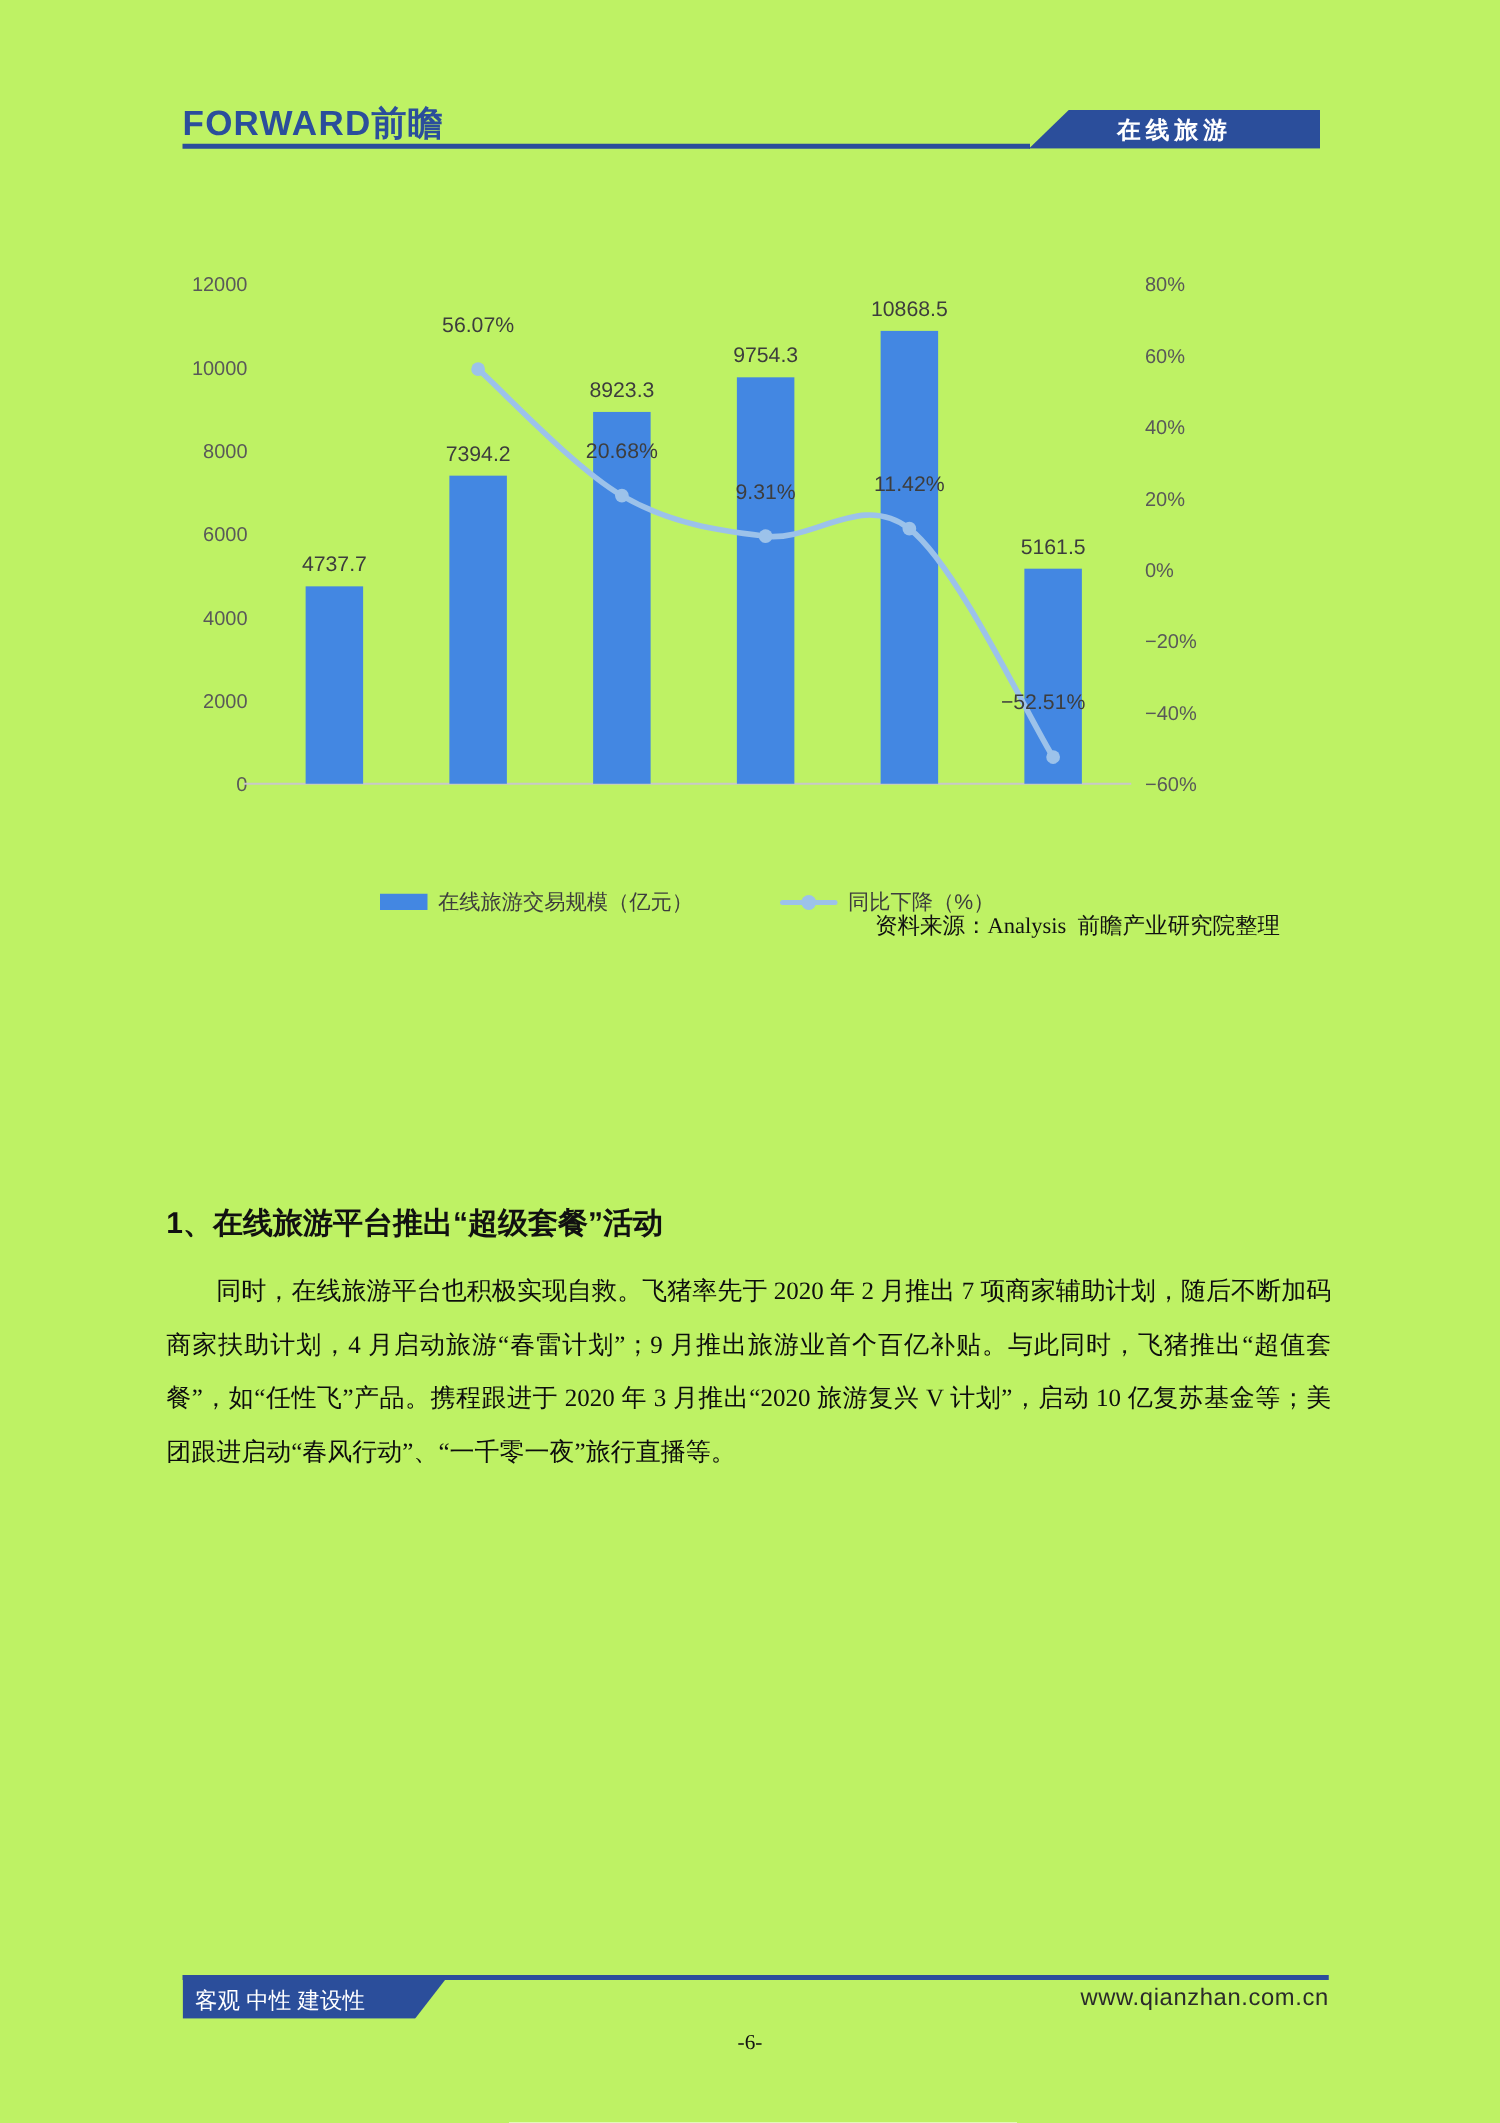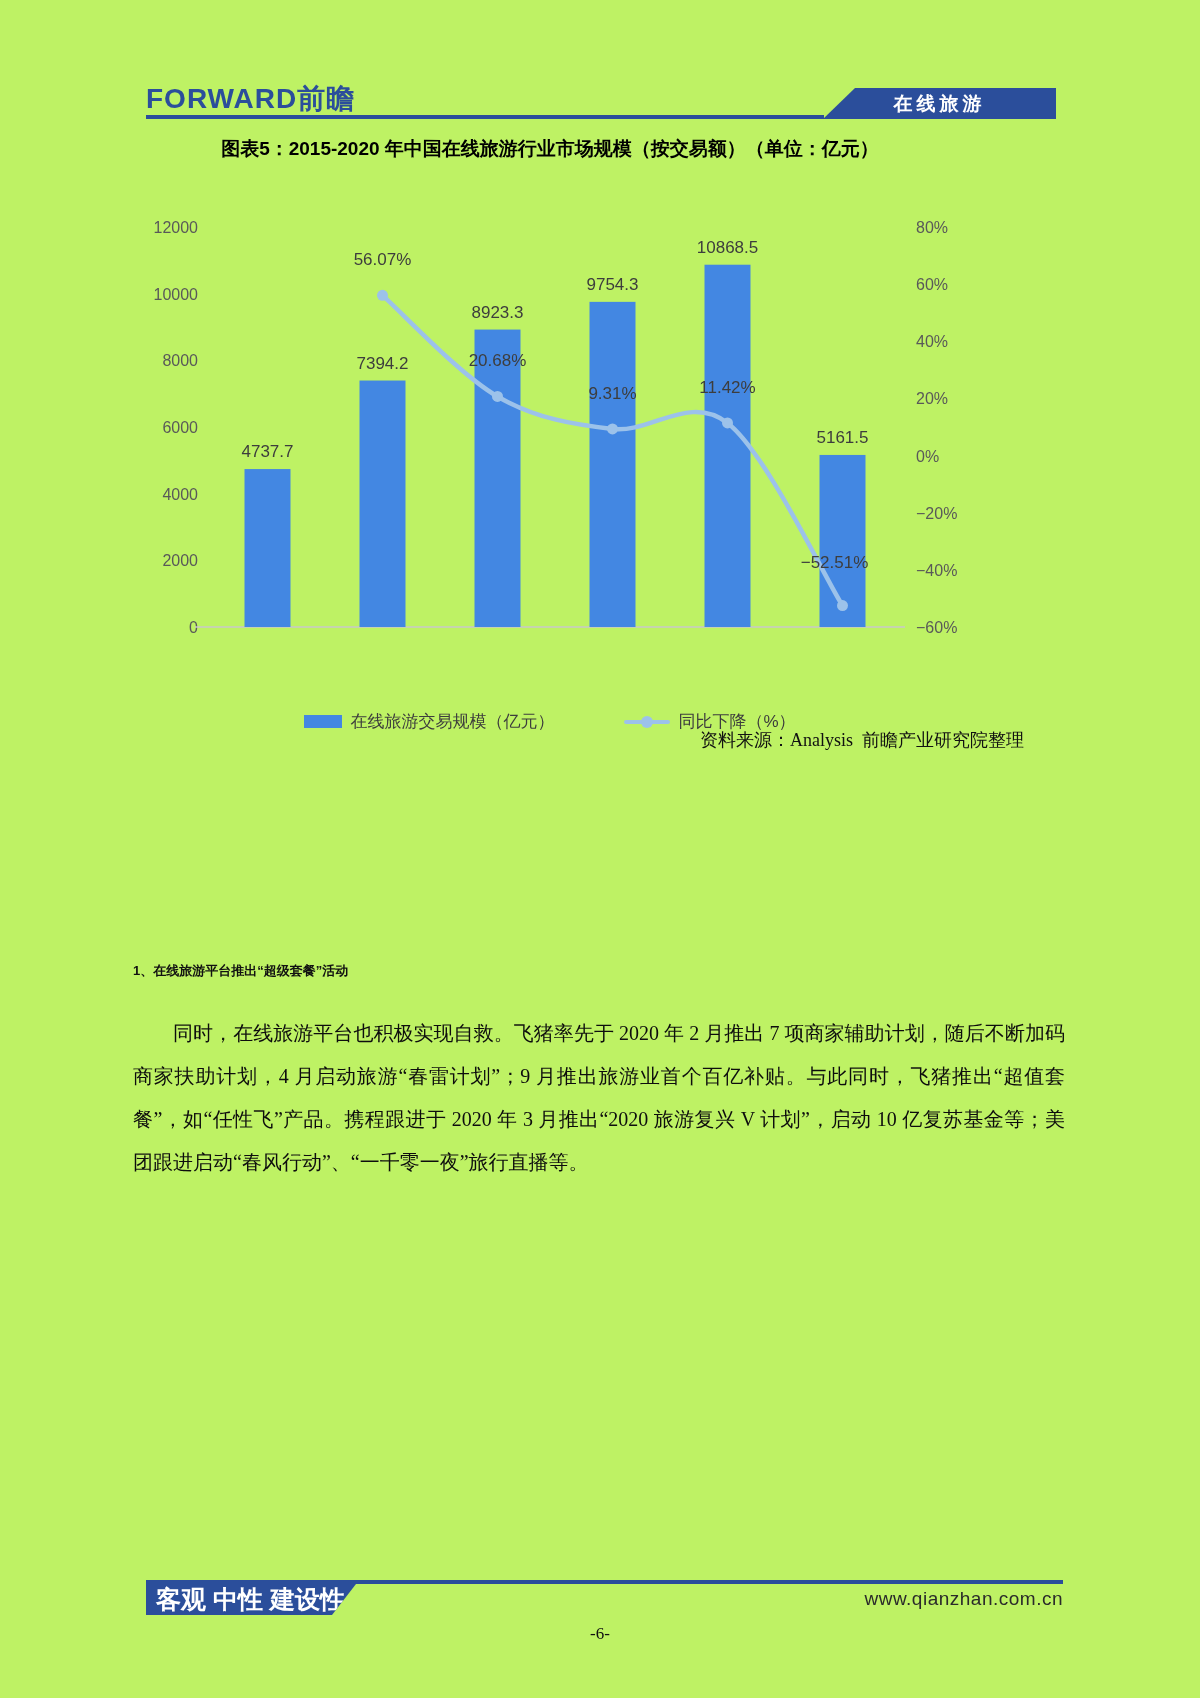"图表5：2015-2020 年中国在线旅游行业市场规模（按交易额）（单位：亿元）" div.abs { html: <div>图表5：2015-2020 年中国在线旅游行业市场规模（按交易额）（单位：亿元）</div> -> none }
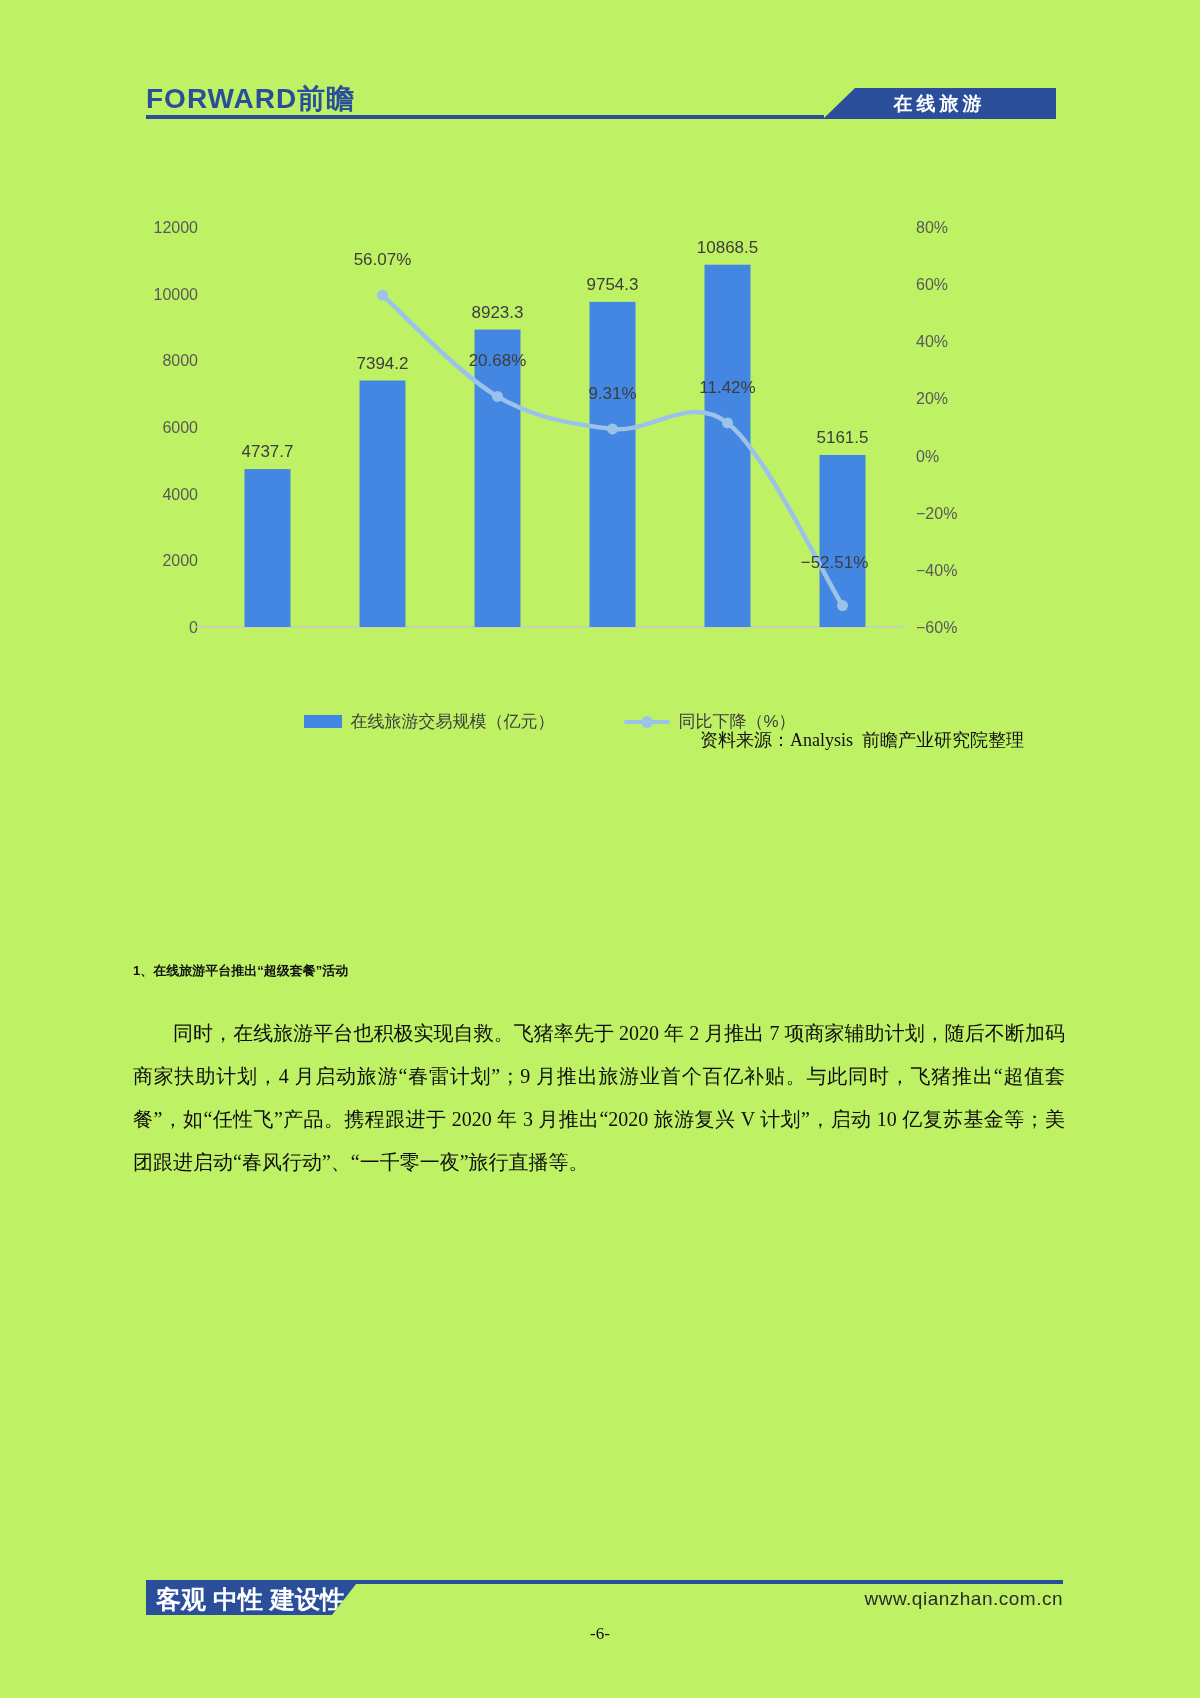"1、在线旅游平台推出“超级套餐”活动" .subheading { font-size: 13px -> 24px }
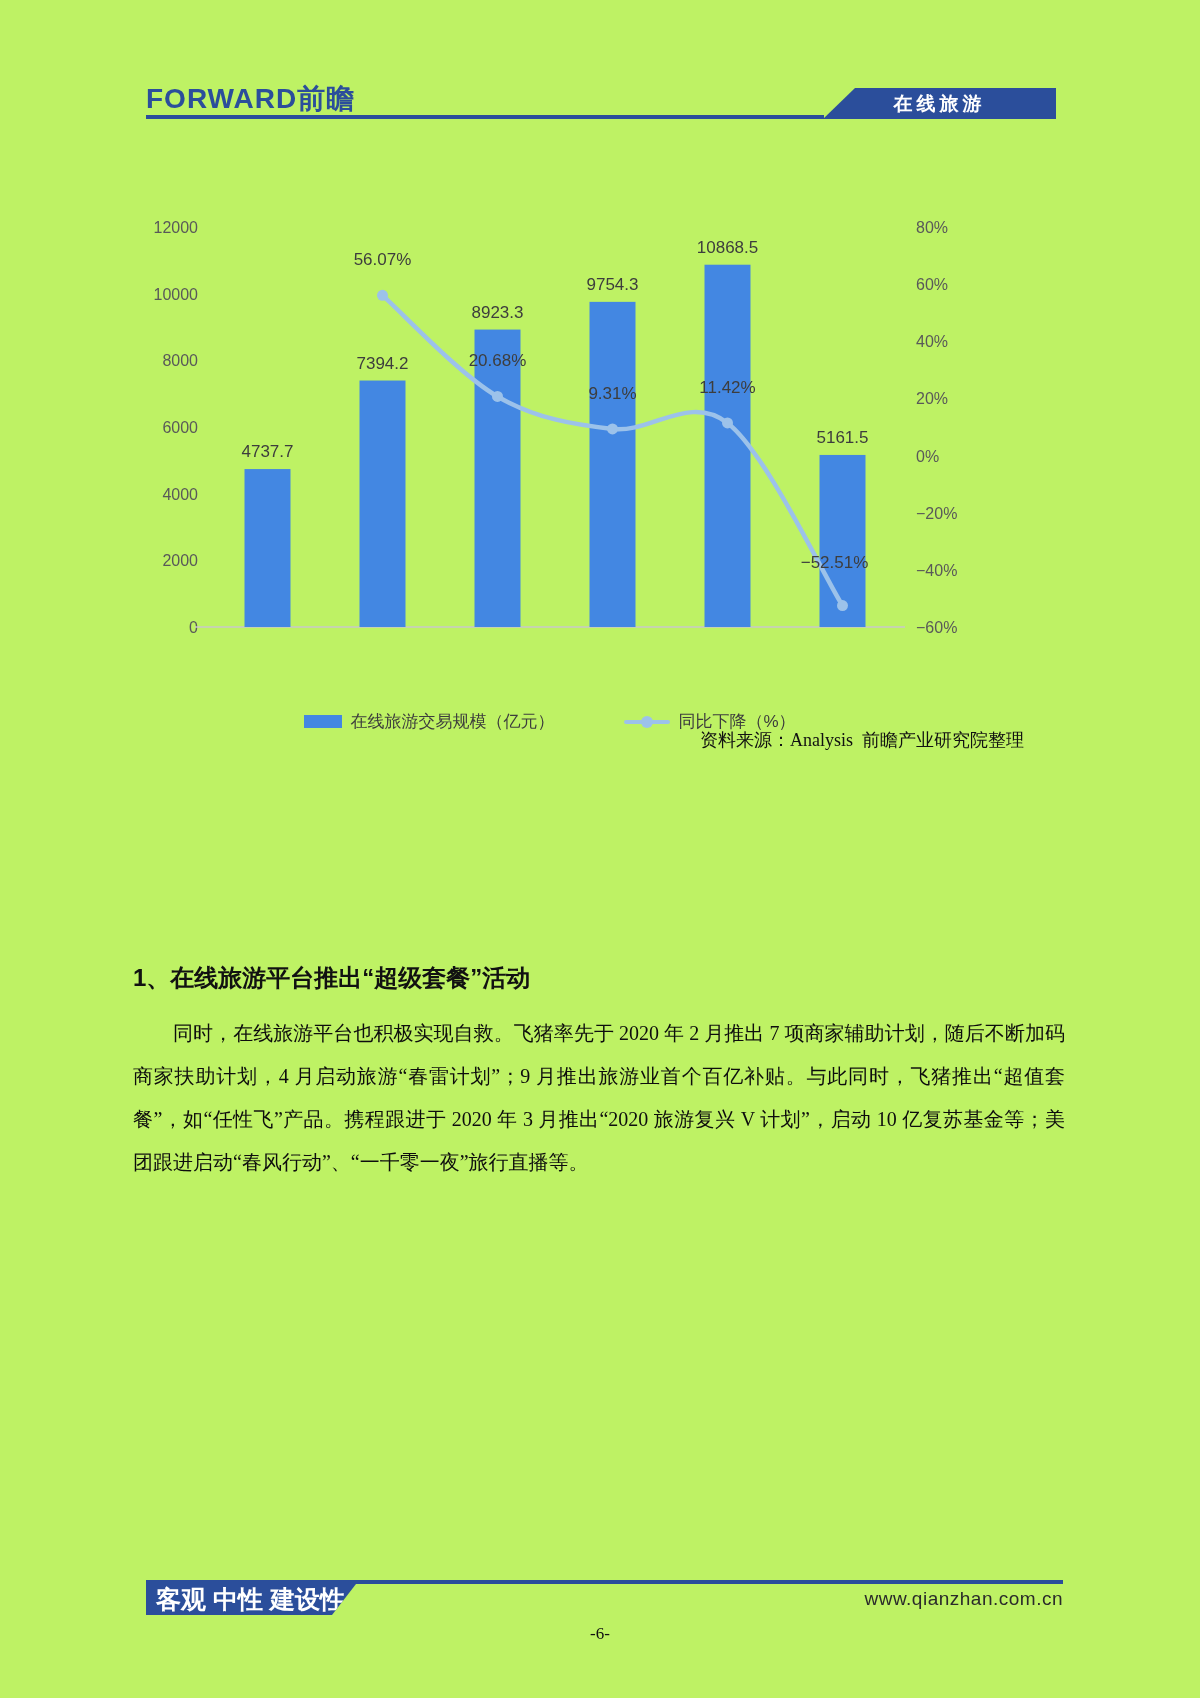"客观 中性 建设性" .footer-tab { font-size: 25px -> 18px; font-weight: bold -> normal }
